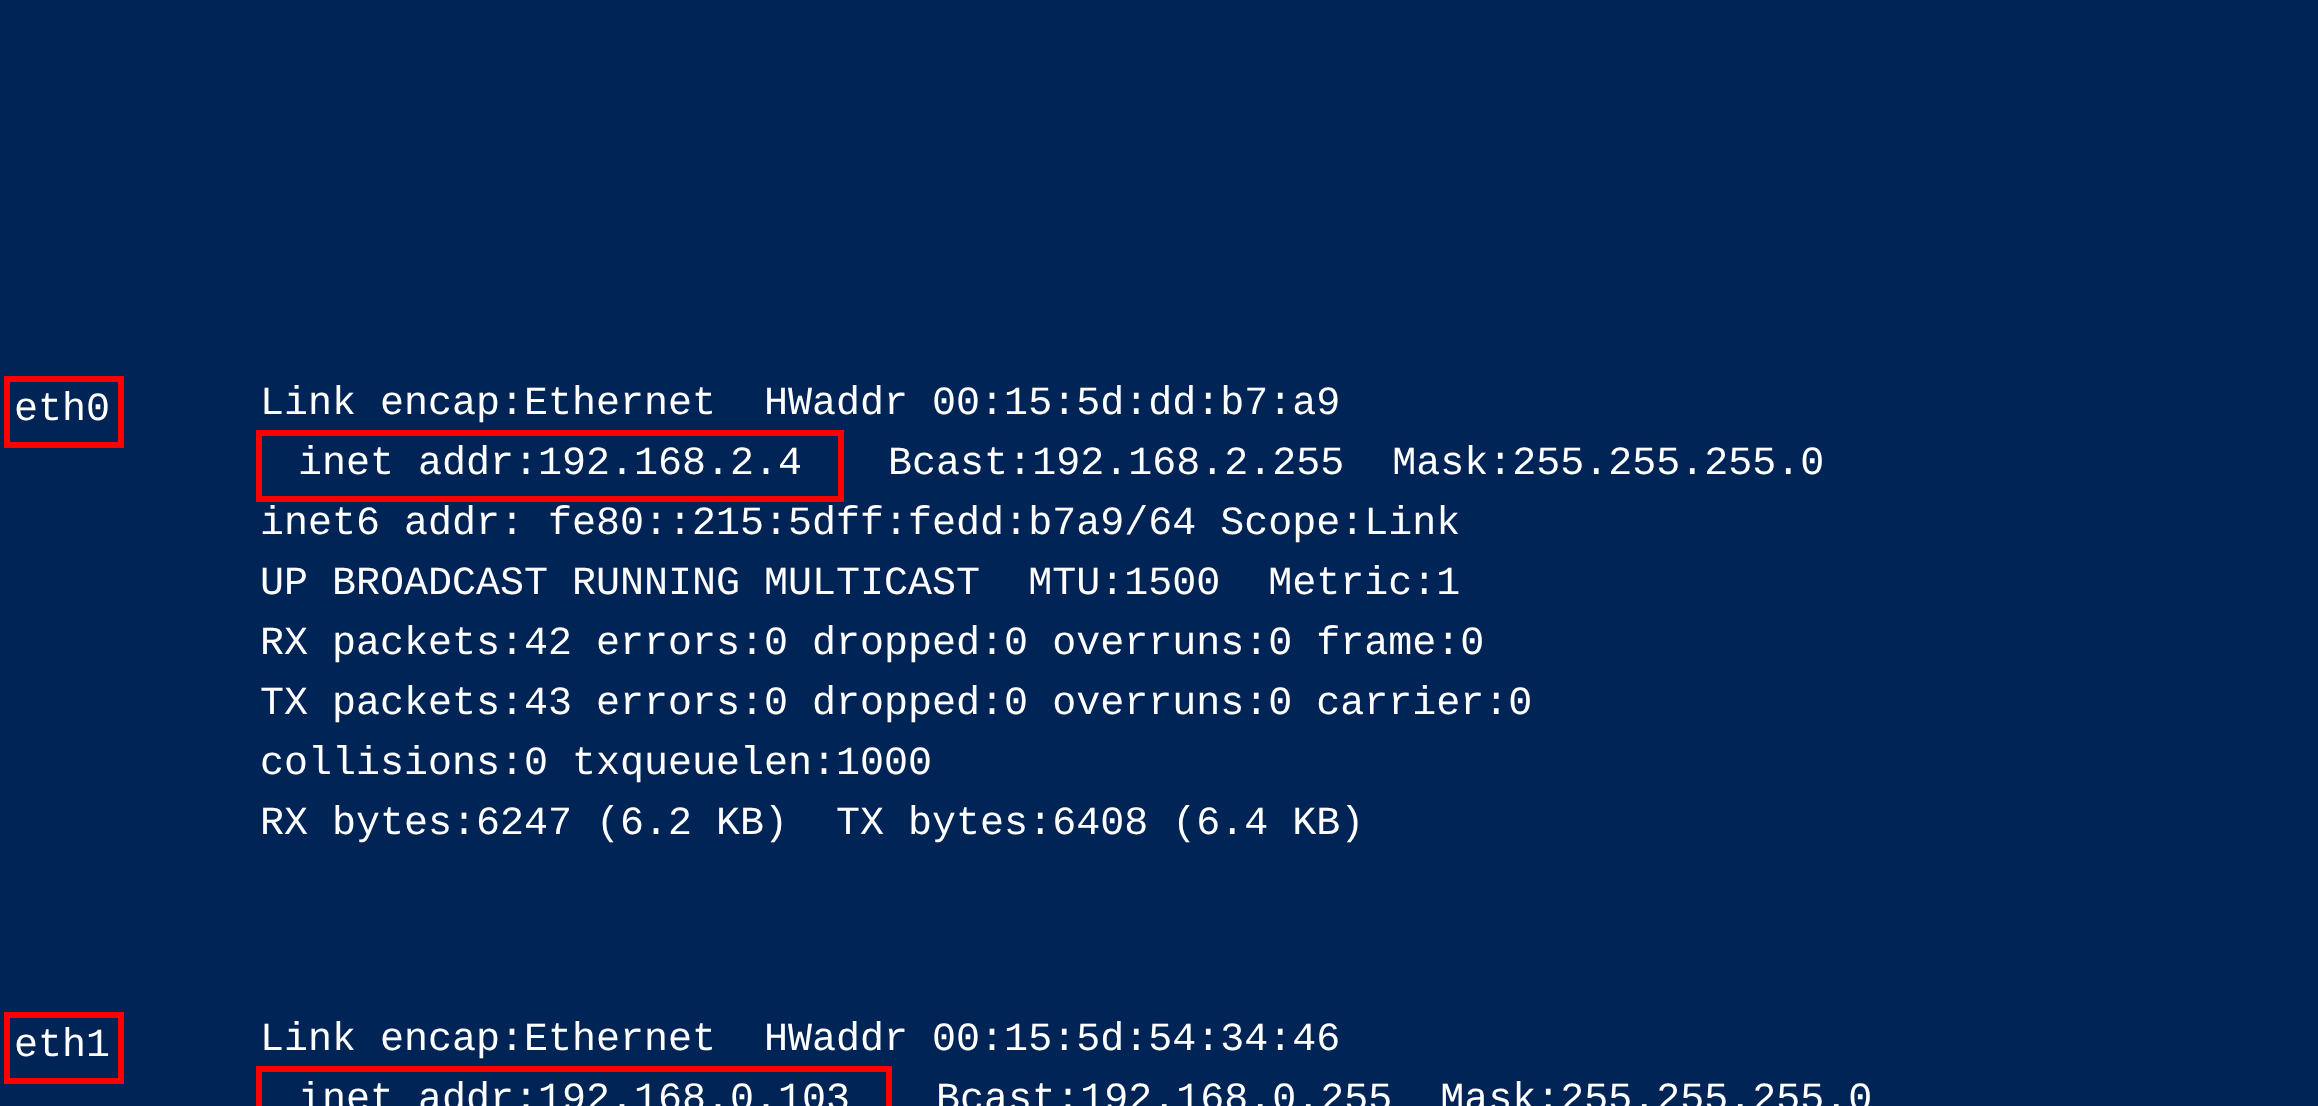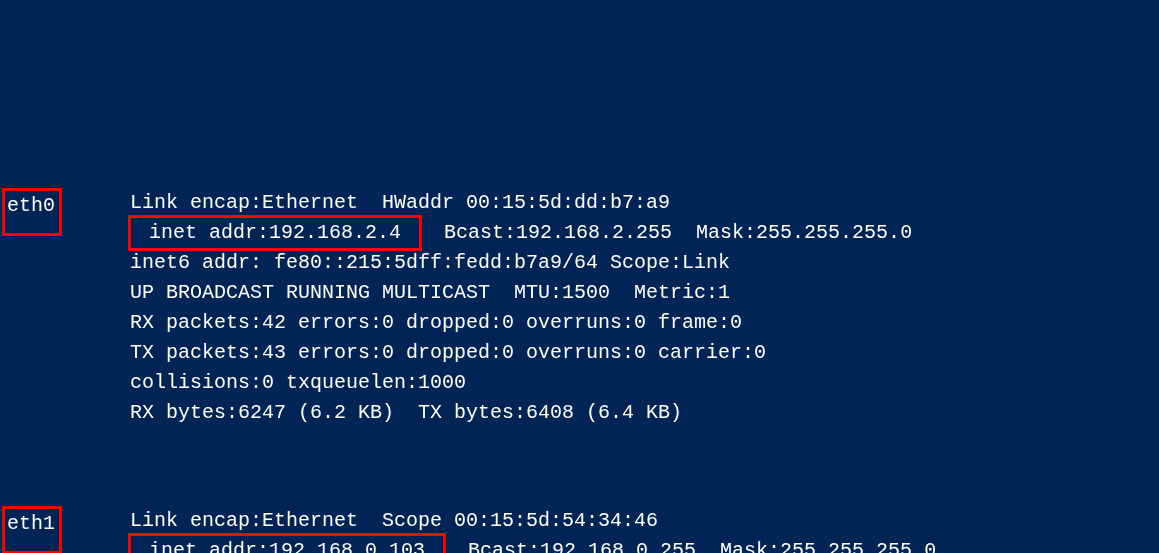"eth0" .highlight-box-name { padding: 0 4px 12px 2px -> 0 4px 0 2px }
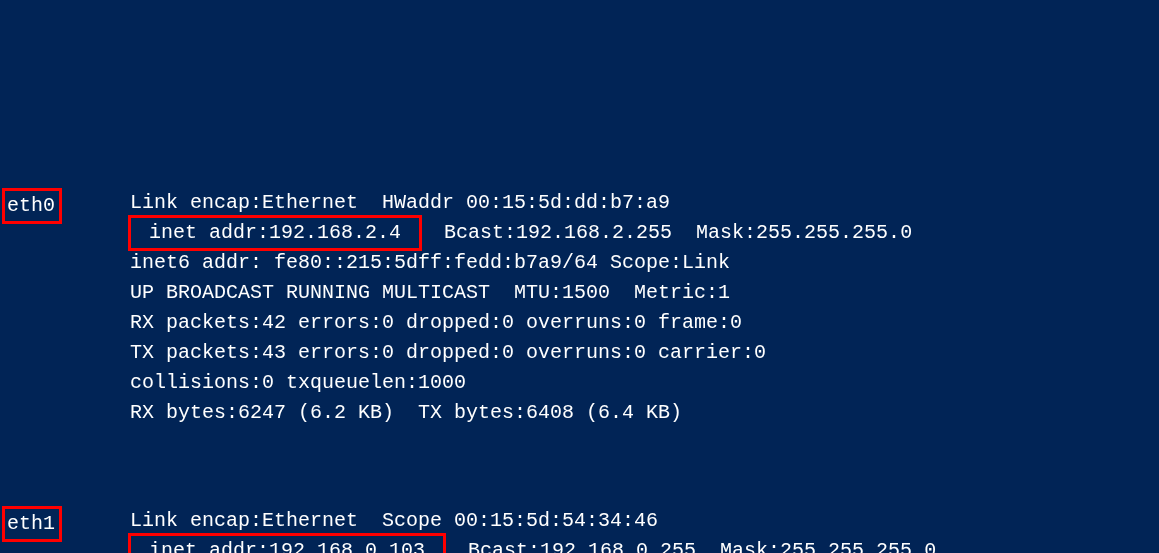"Link encap:Ethernet Scope" span.line { text: Scope -> HWaddr }
